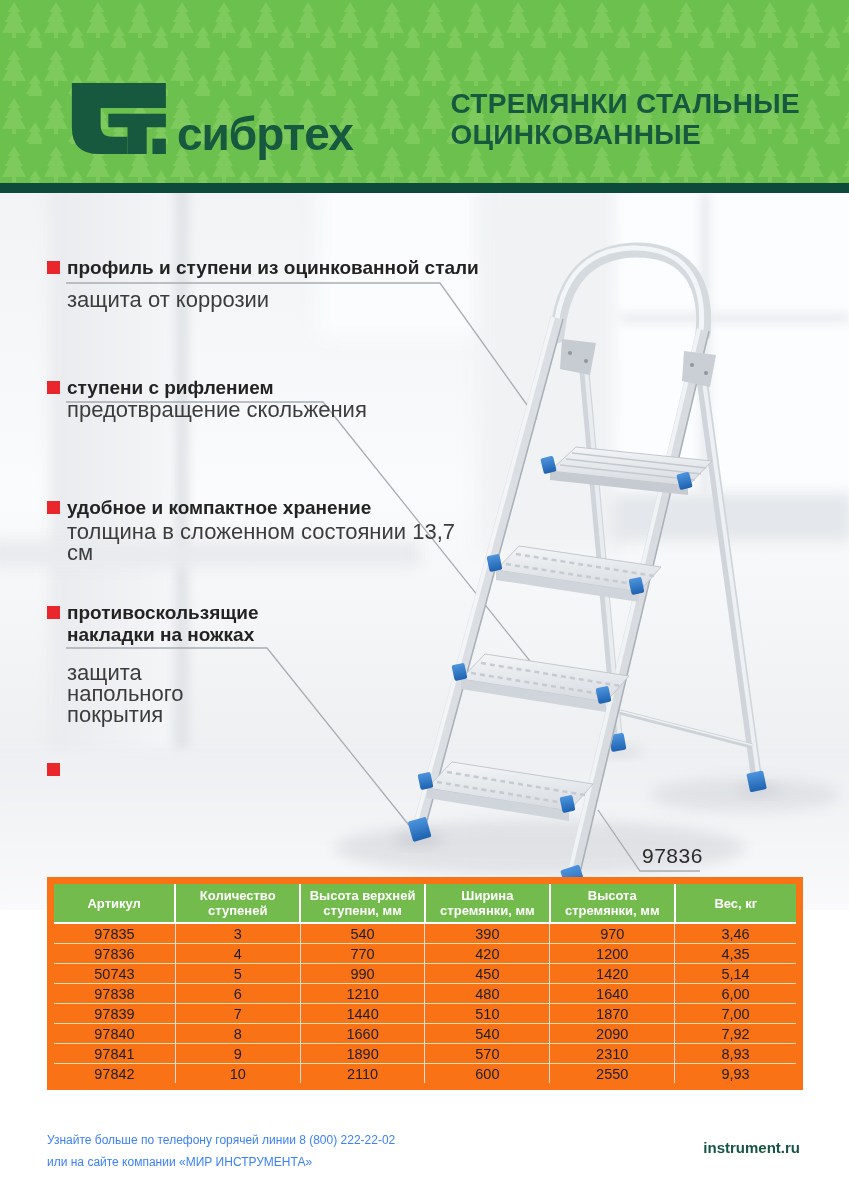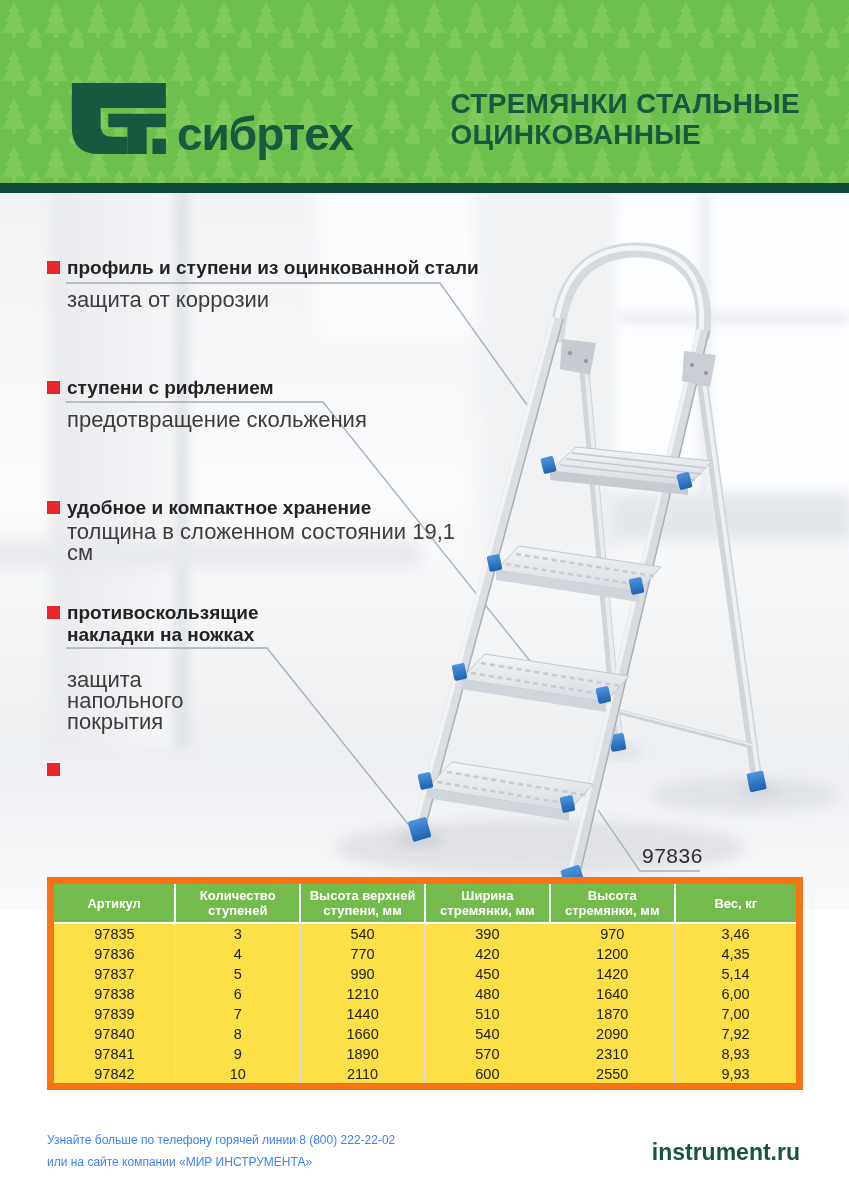"предотвращение скольжения" .f2 .sub { margin-top: 10px -> none }
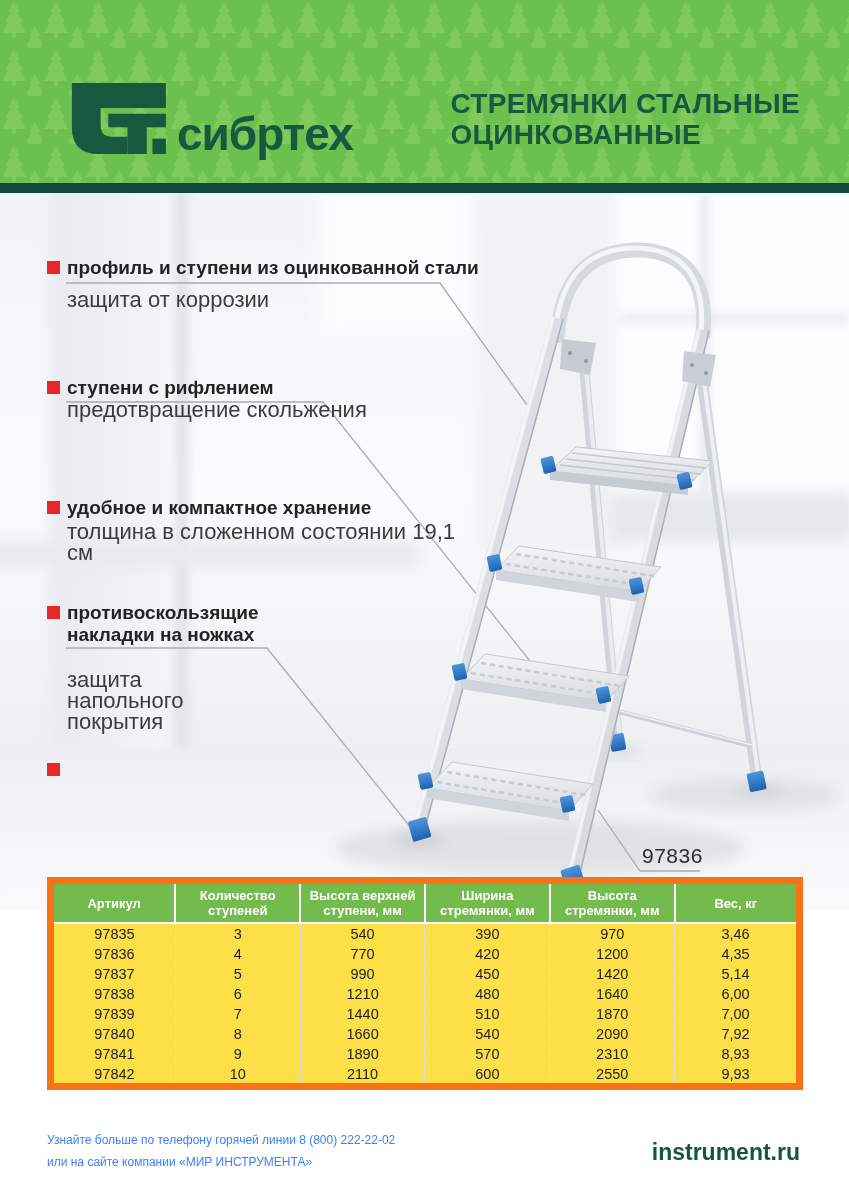"толщина в сложенном состоянии 19,1" div.sub { text: 19,1 -> 13,7 }
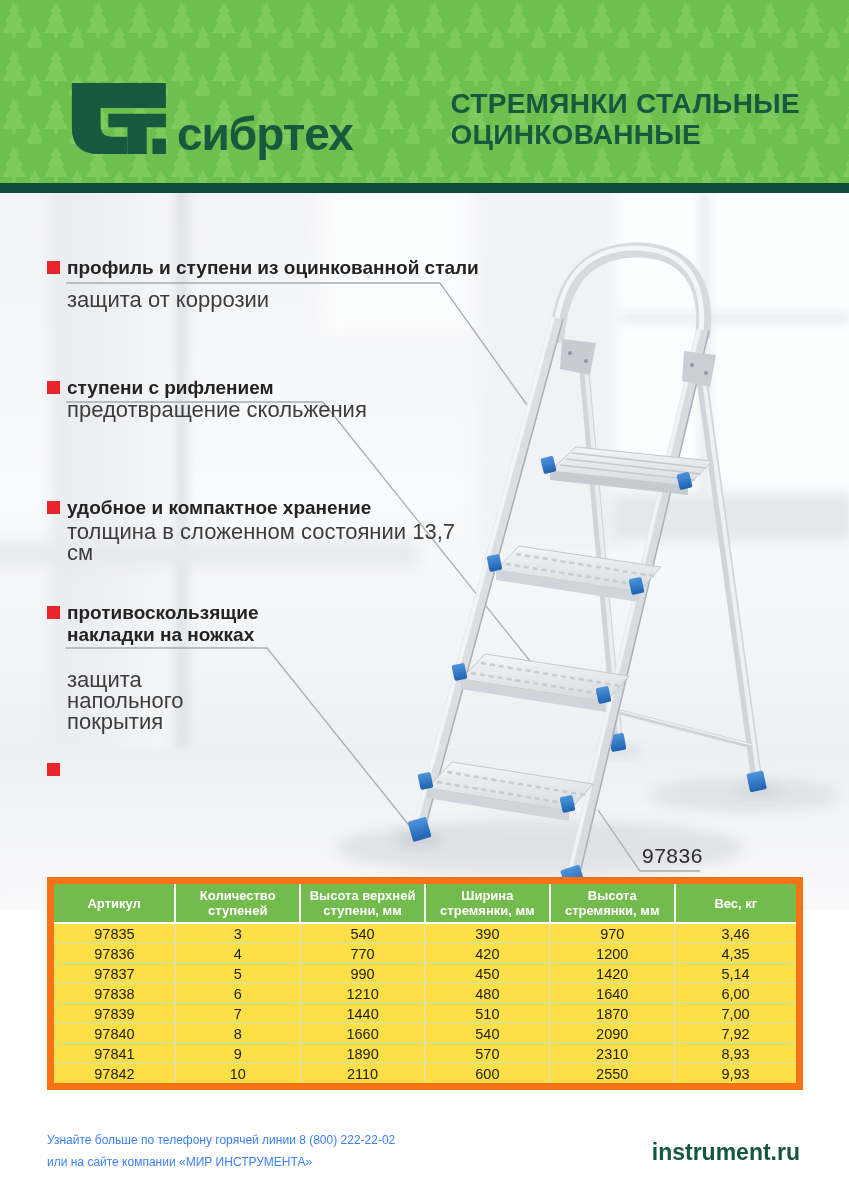"защита напольного покрытия" .f4 .sub { margin-top: 23px -> 16px }
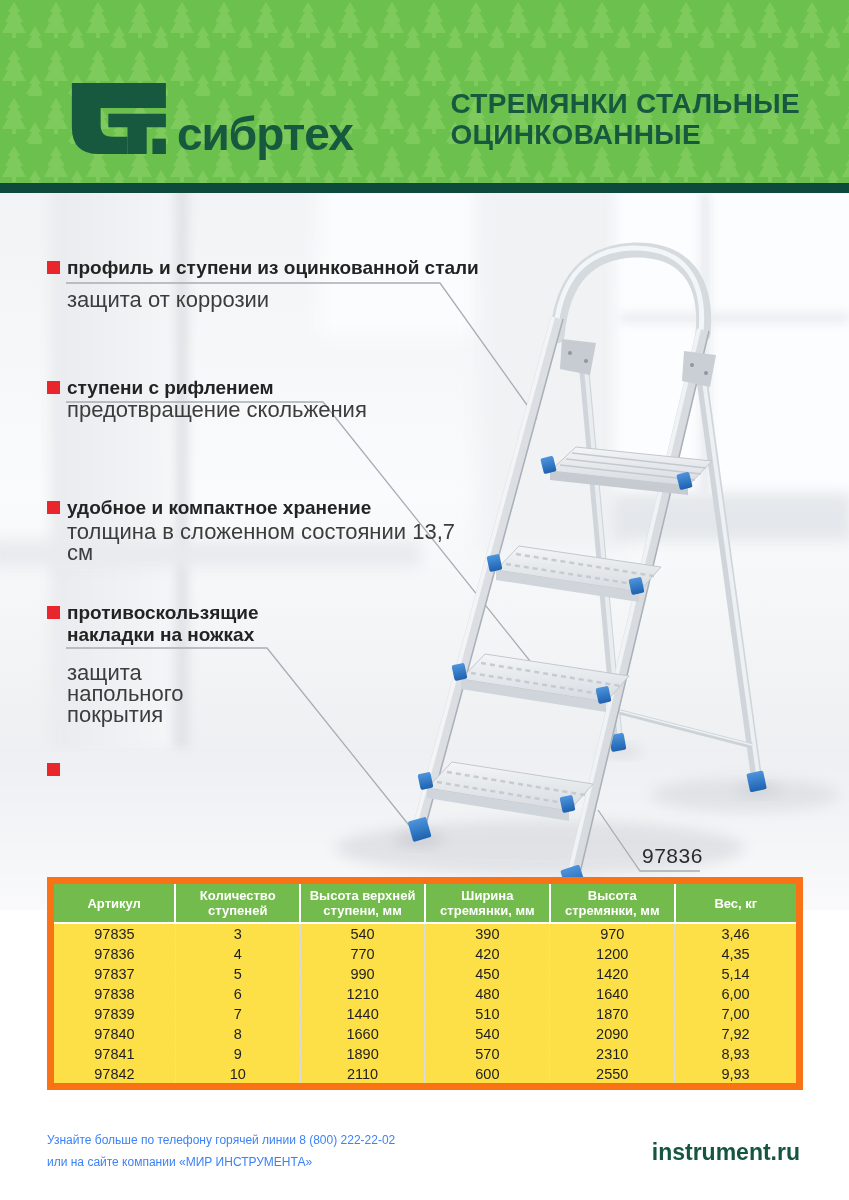"97835" .spec td { background: #fde047 -> #f97316 }
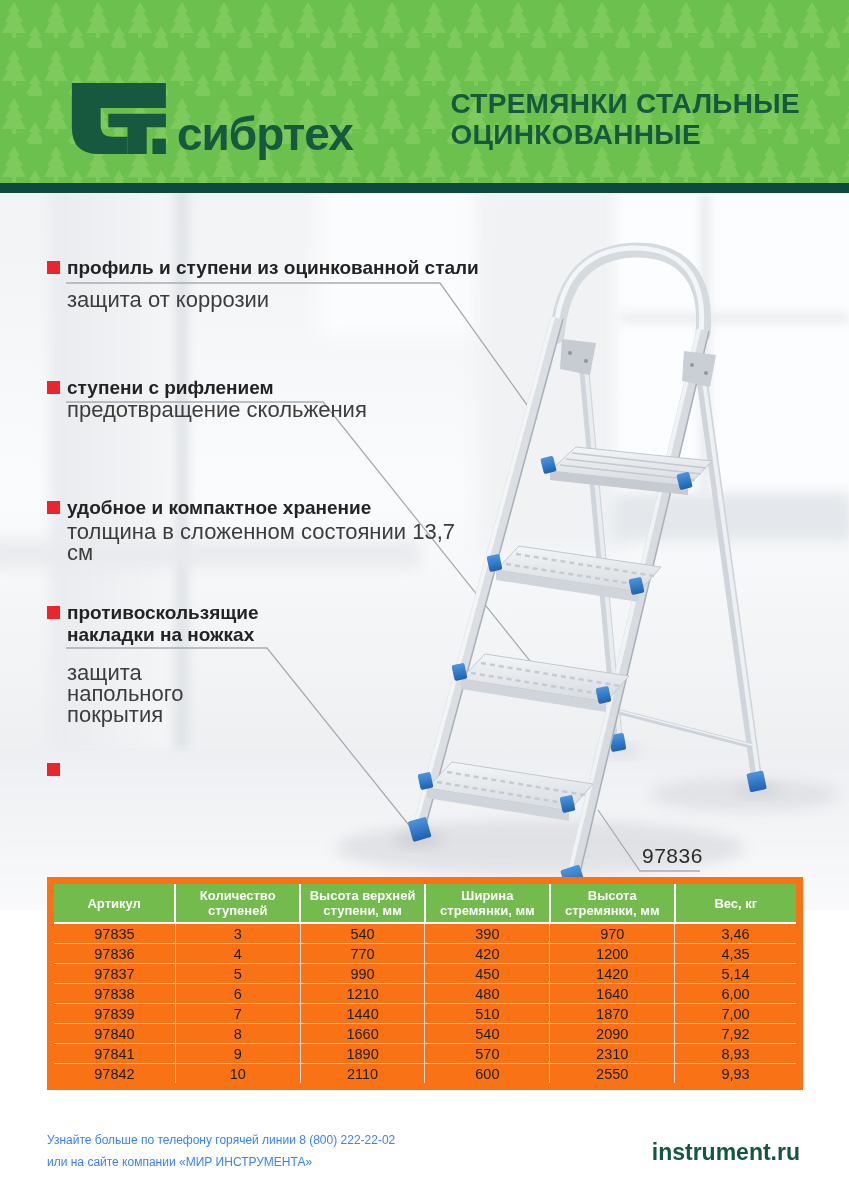"97837" td { text: 97837 -> 50743 }
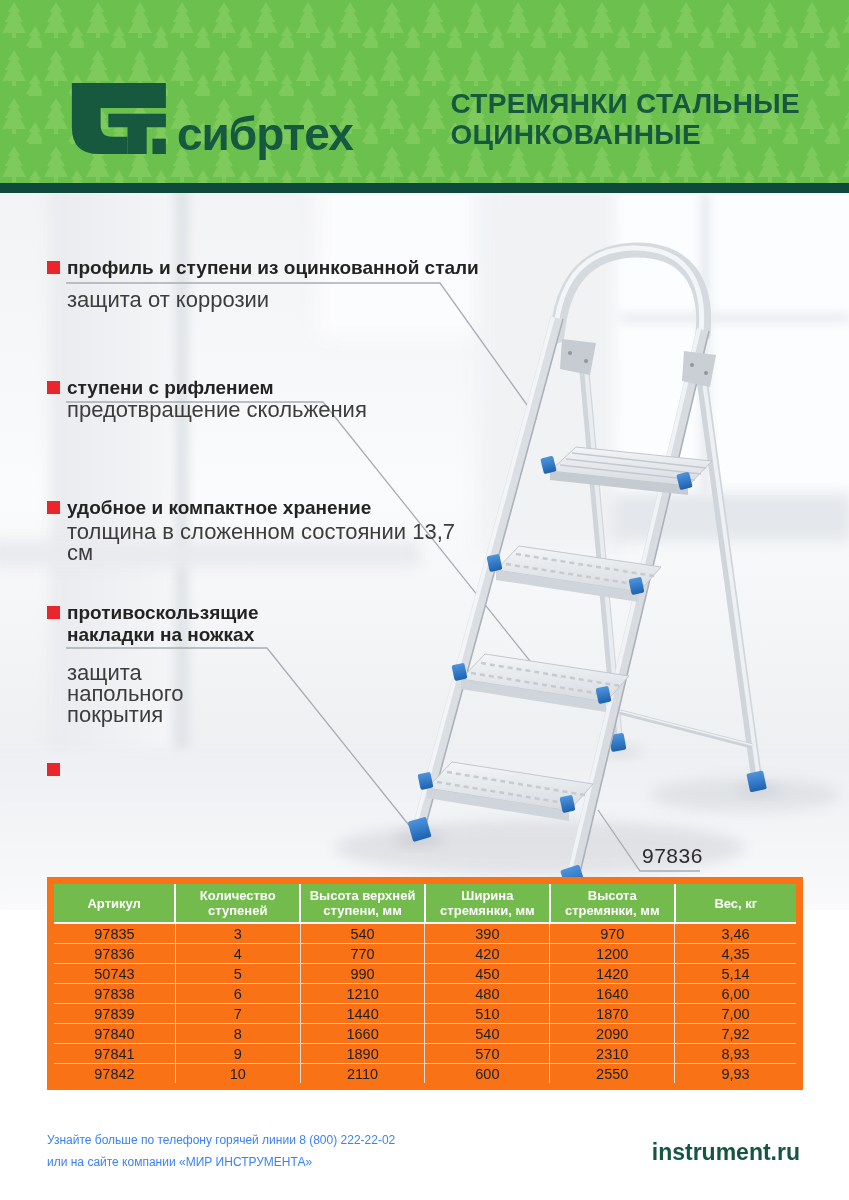"instrument.ru" .site-link { font-size: 23px -> 15px }
